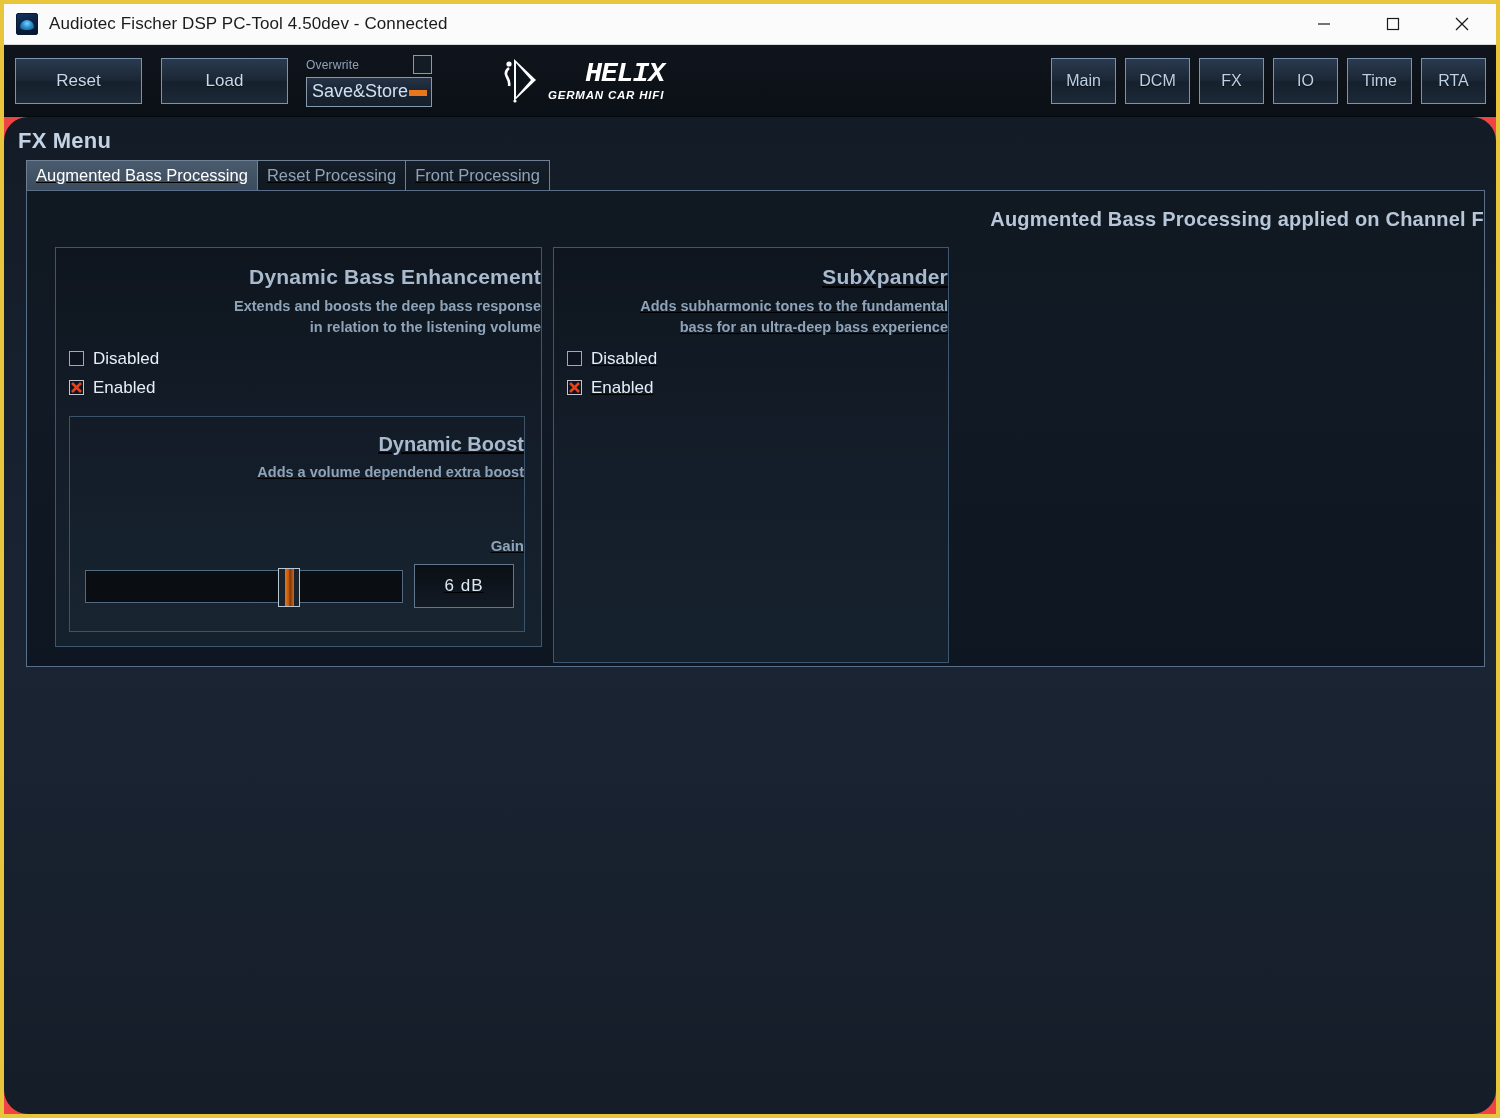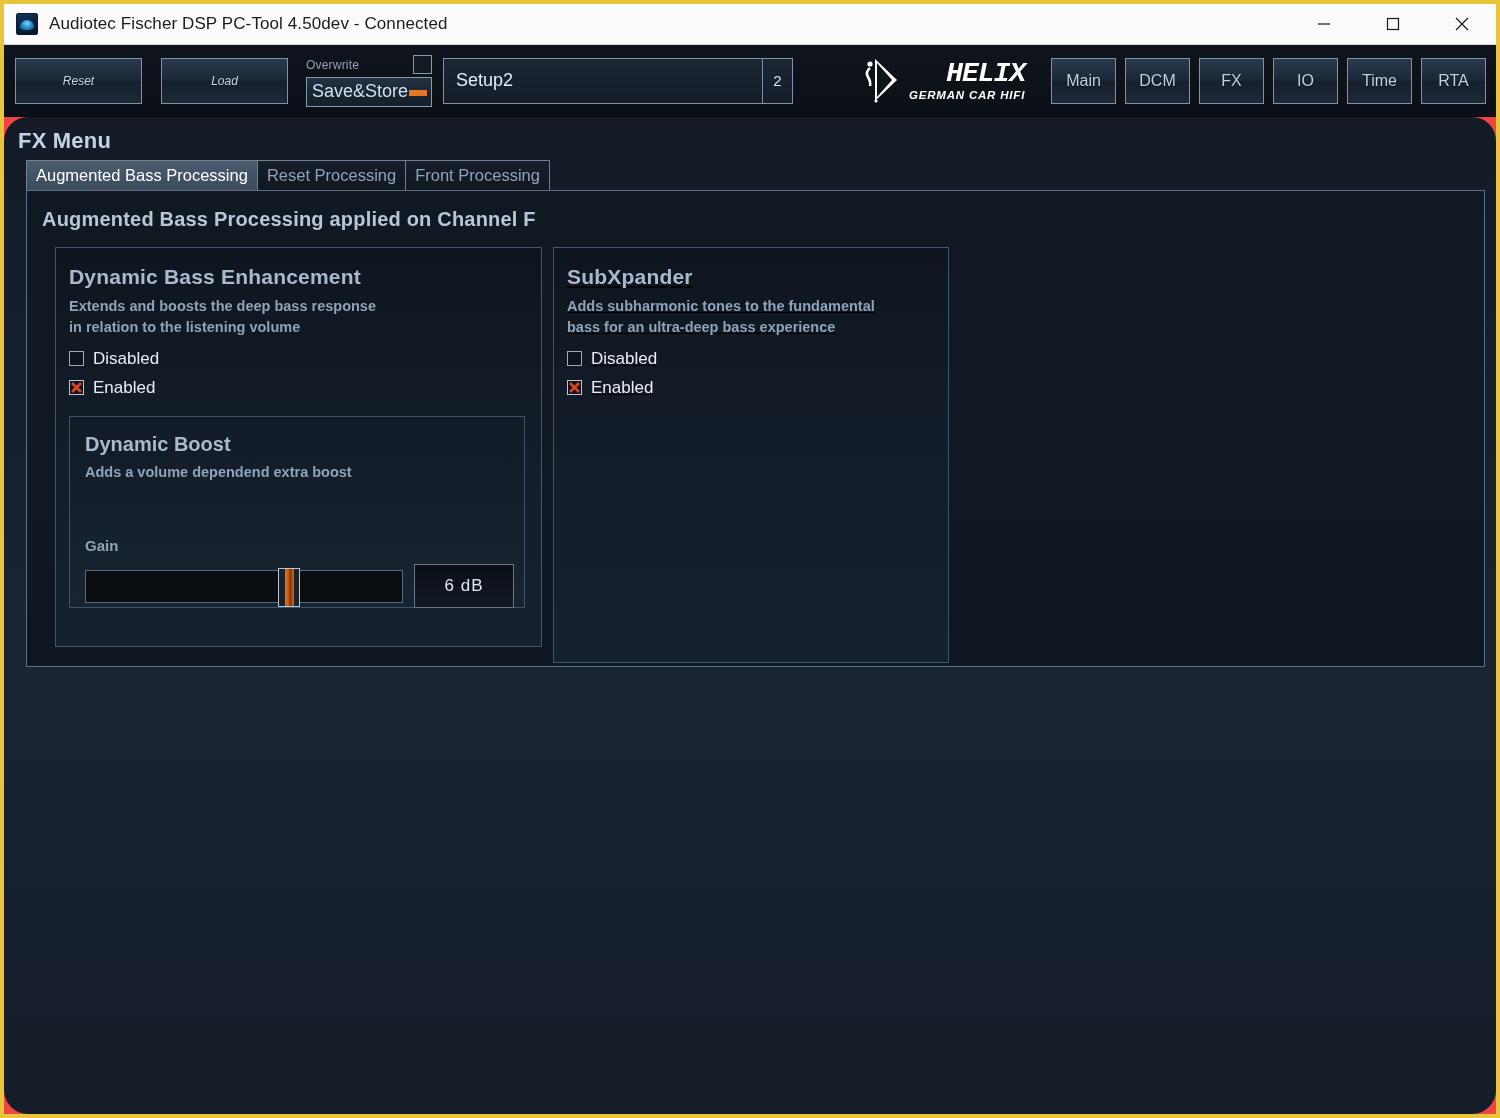"Reset" .tb-btn { font-size: 12px -> 17px; font-style: italic -> none }
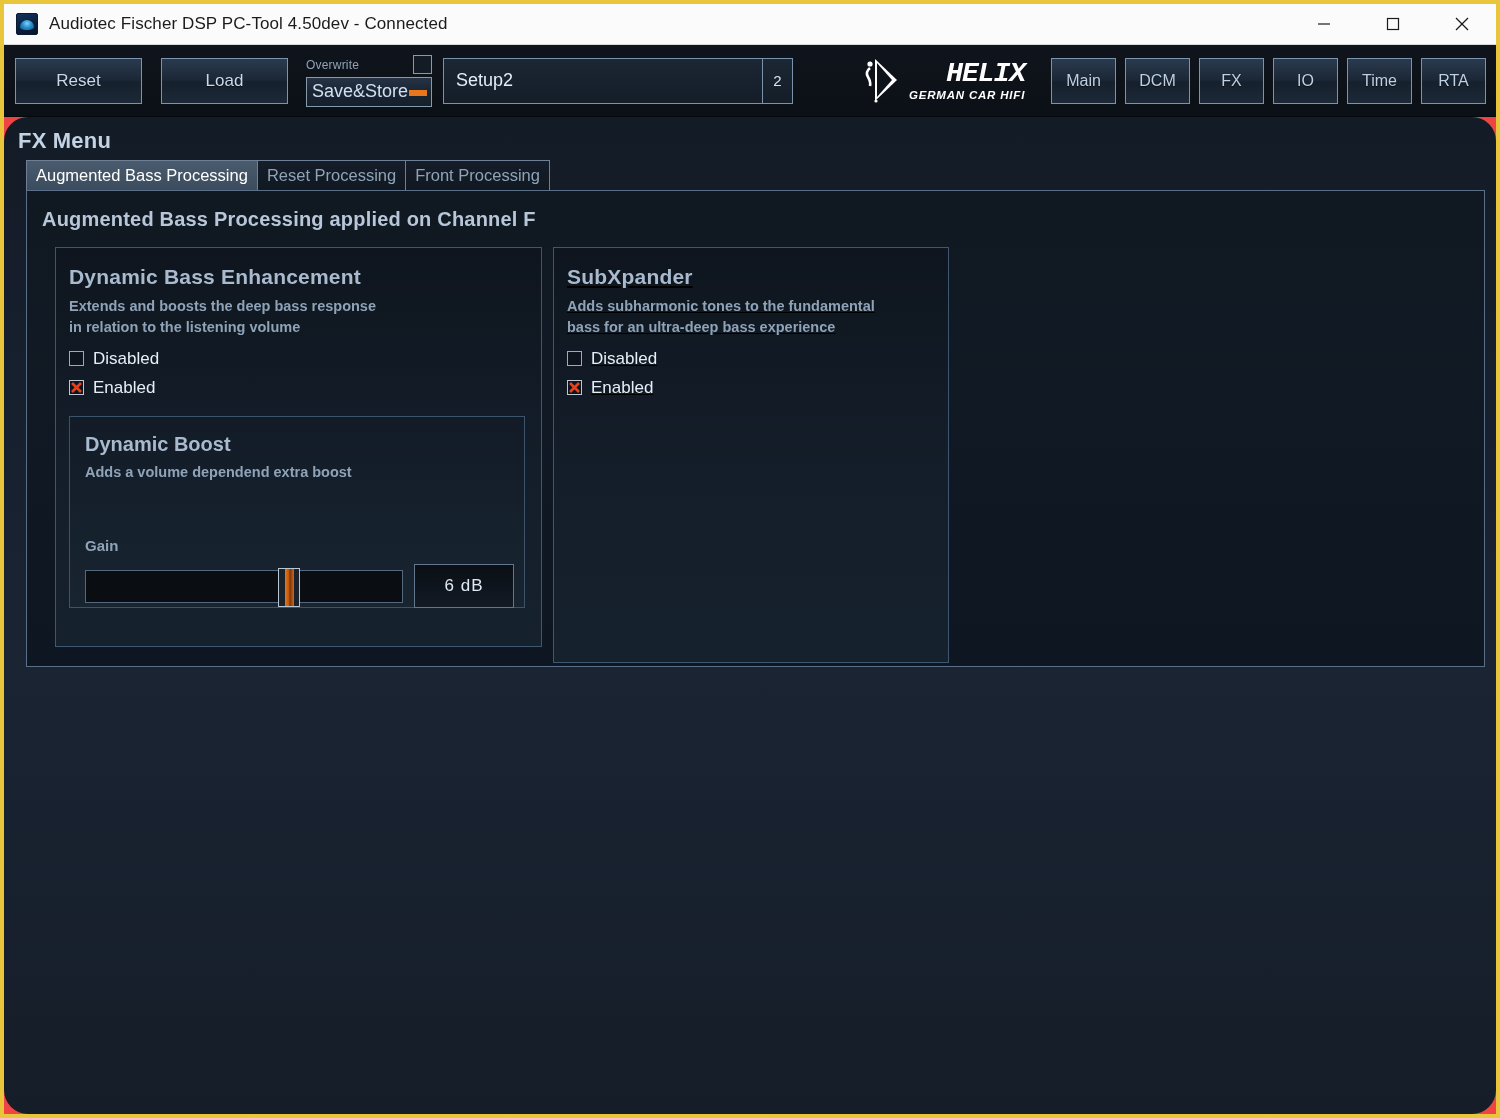"Setup2" div.setup-field { html: <div> <div>Setup2</div> <div>2</div> </div> -> none }
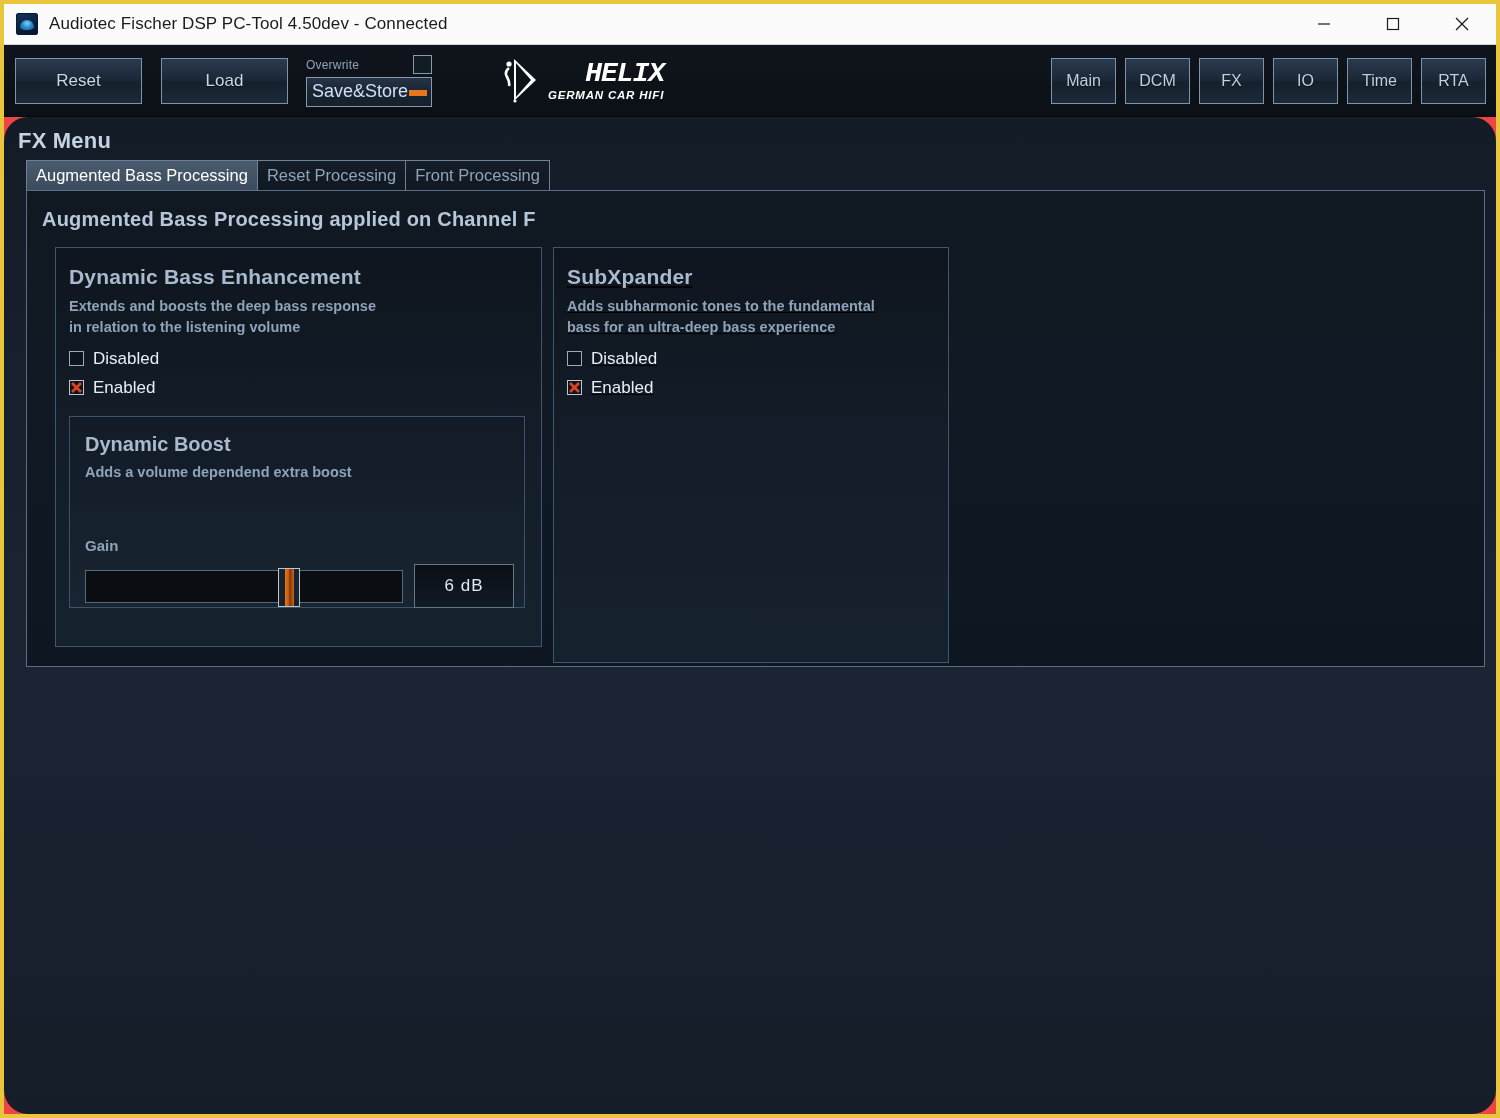"Augmented Bass Processing" .tabs { text-decoration: none -> underline }
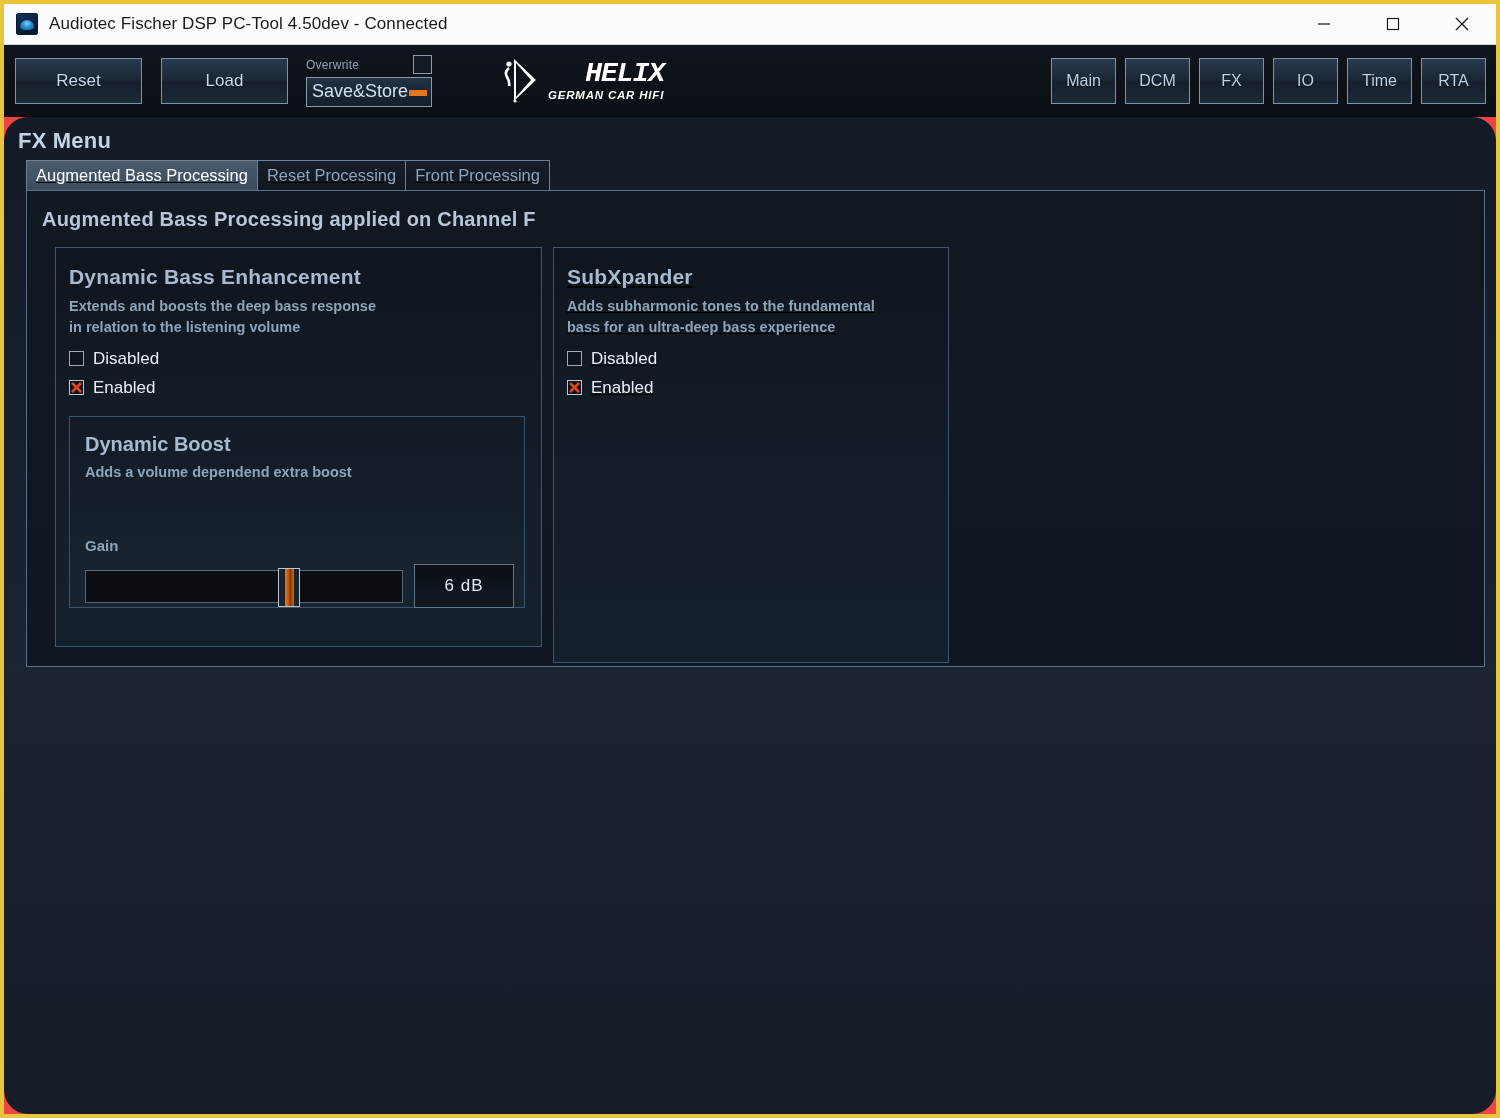"Augmented Bass Processing applied on" .content-panel { text-align: none -> right }
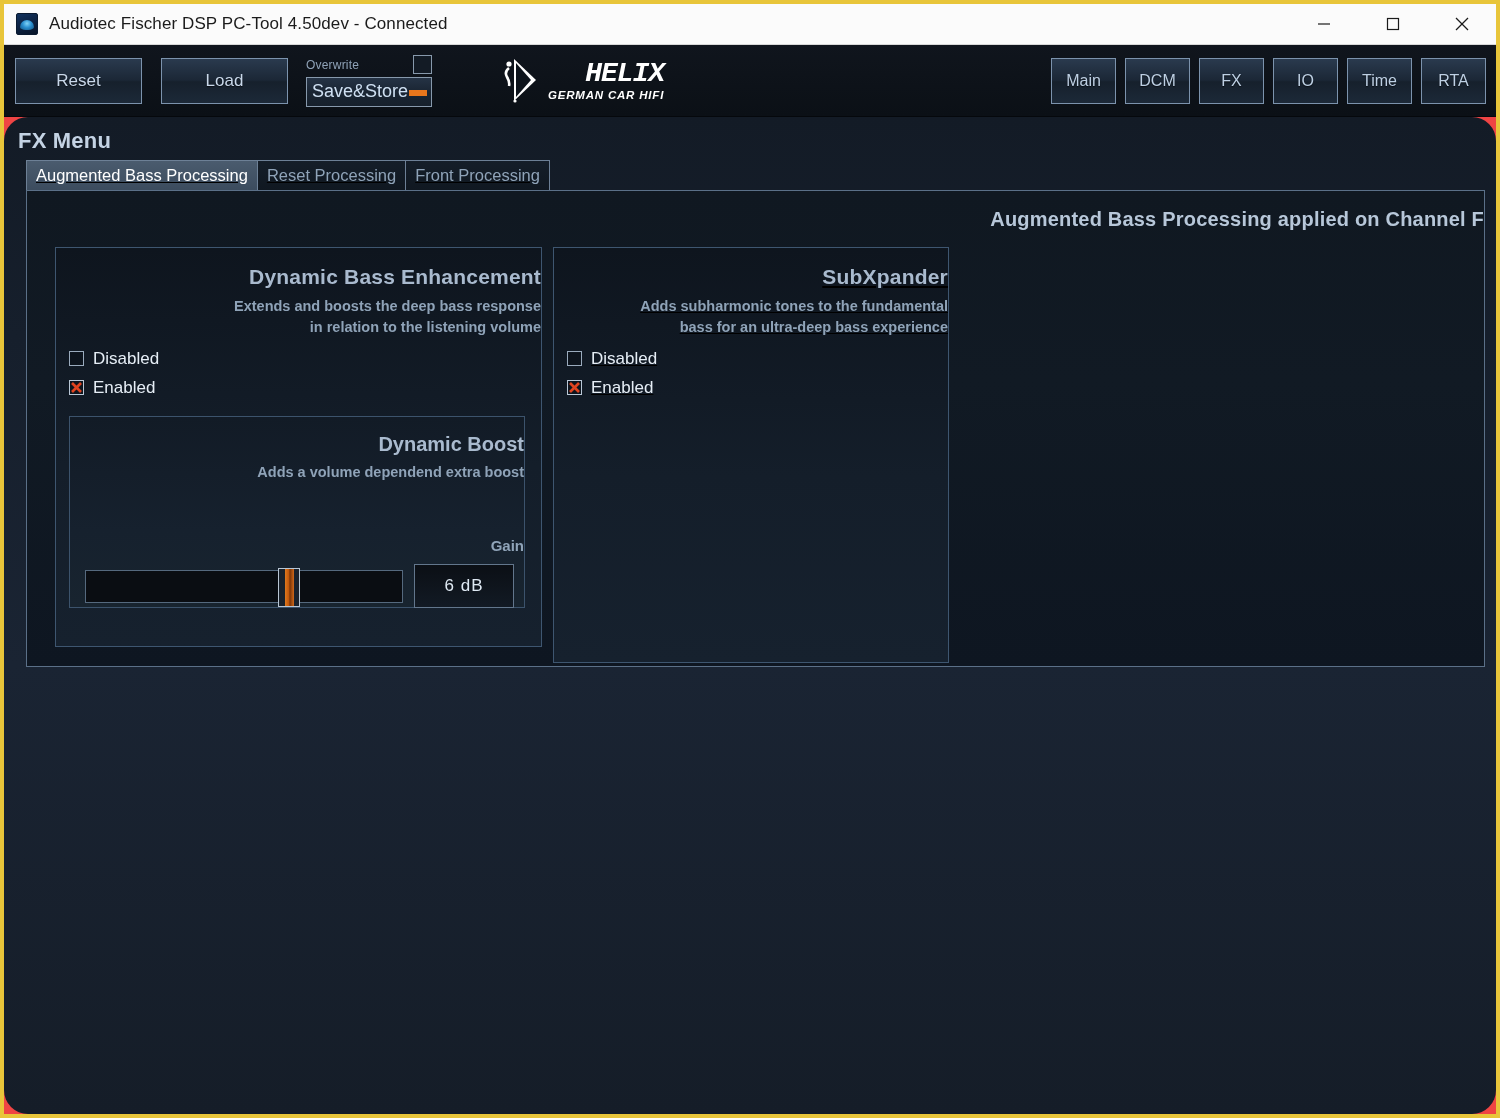"Dynamic Boost" .inner-card { height: 192px -> 216px; text-decoration: none -> underline }
